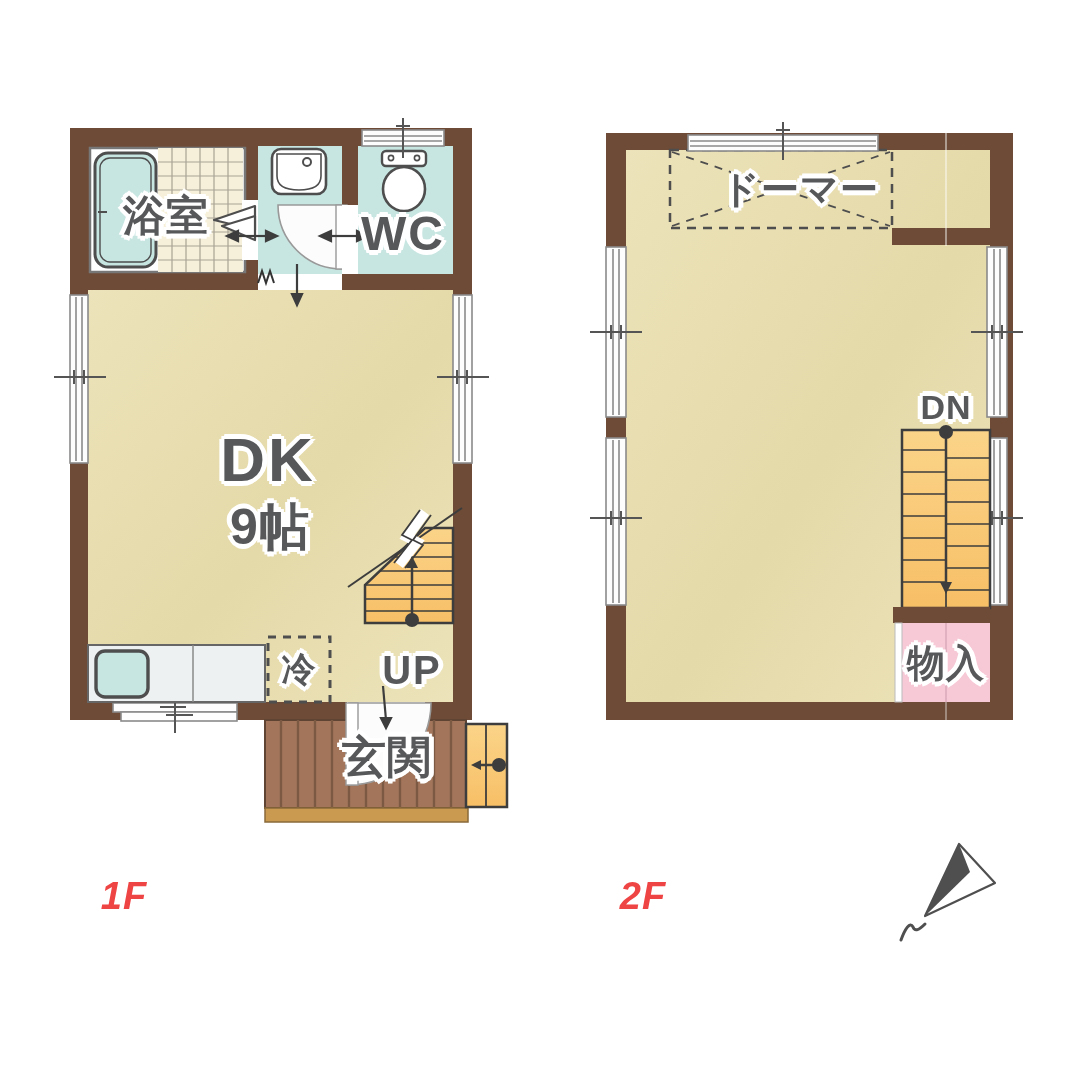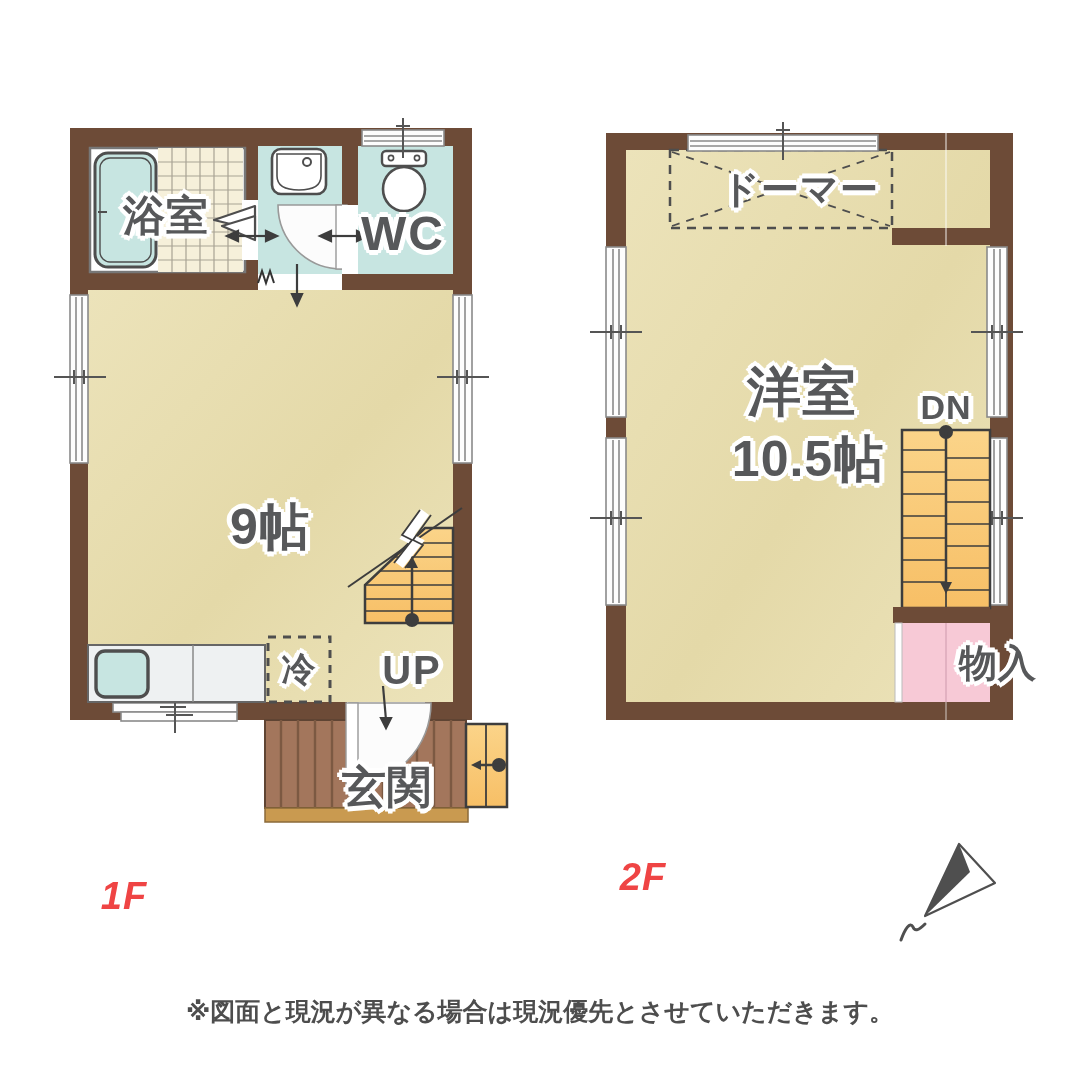"洋室" div.lbl { html: <div>洋室</div> -> none }
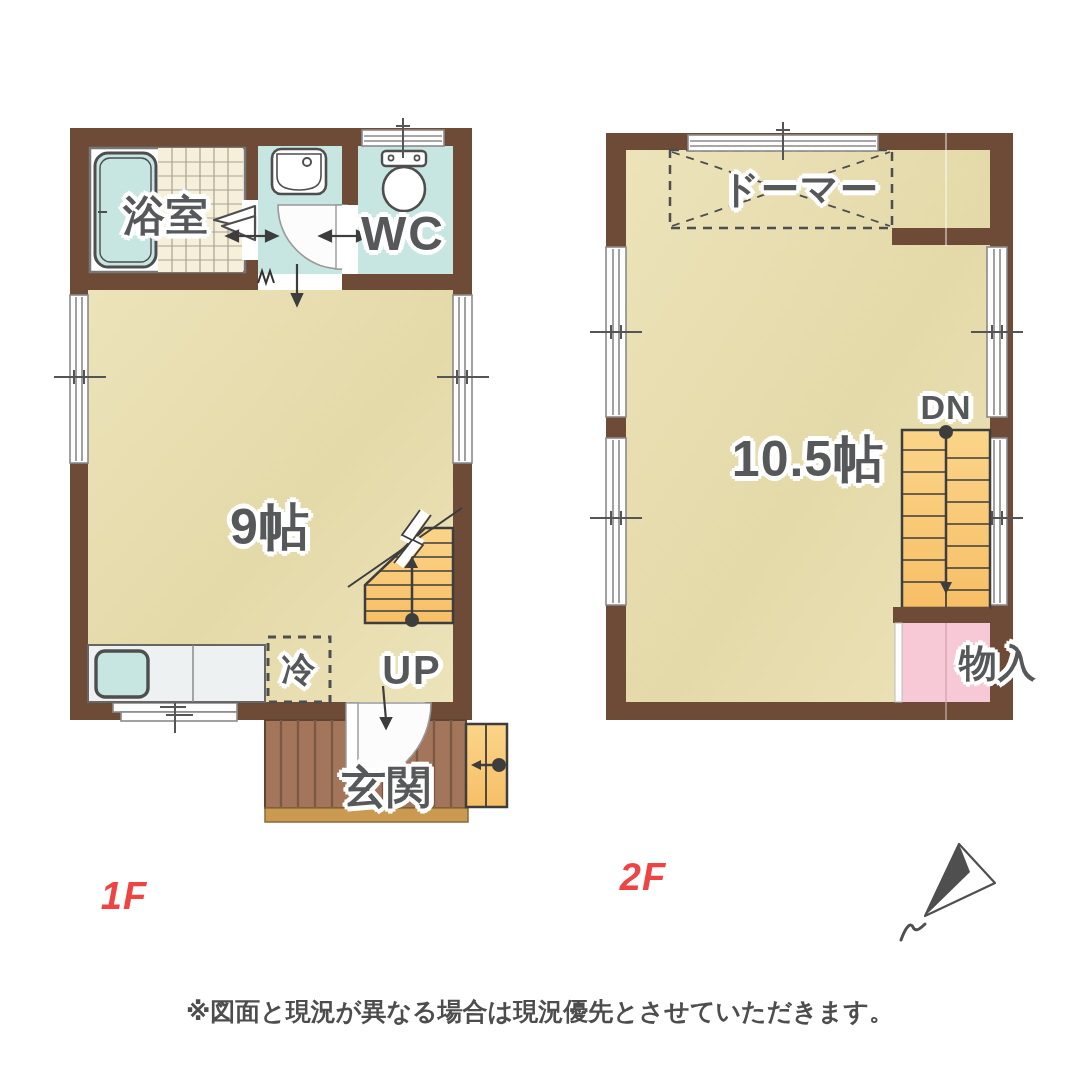"DK" div.lbl { html: none -> <div>DK</div> }
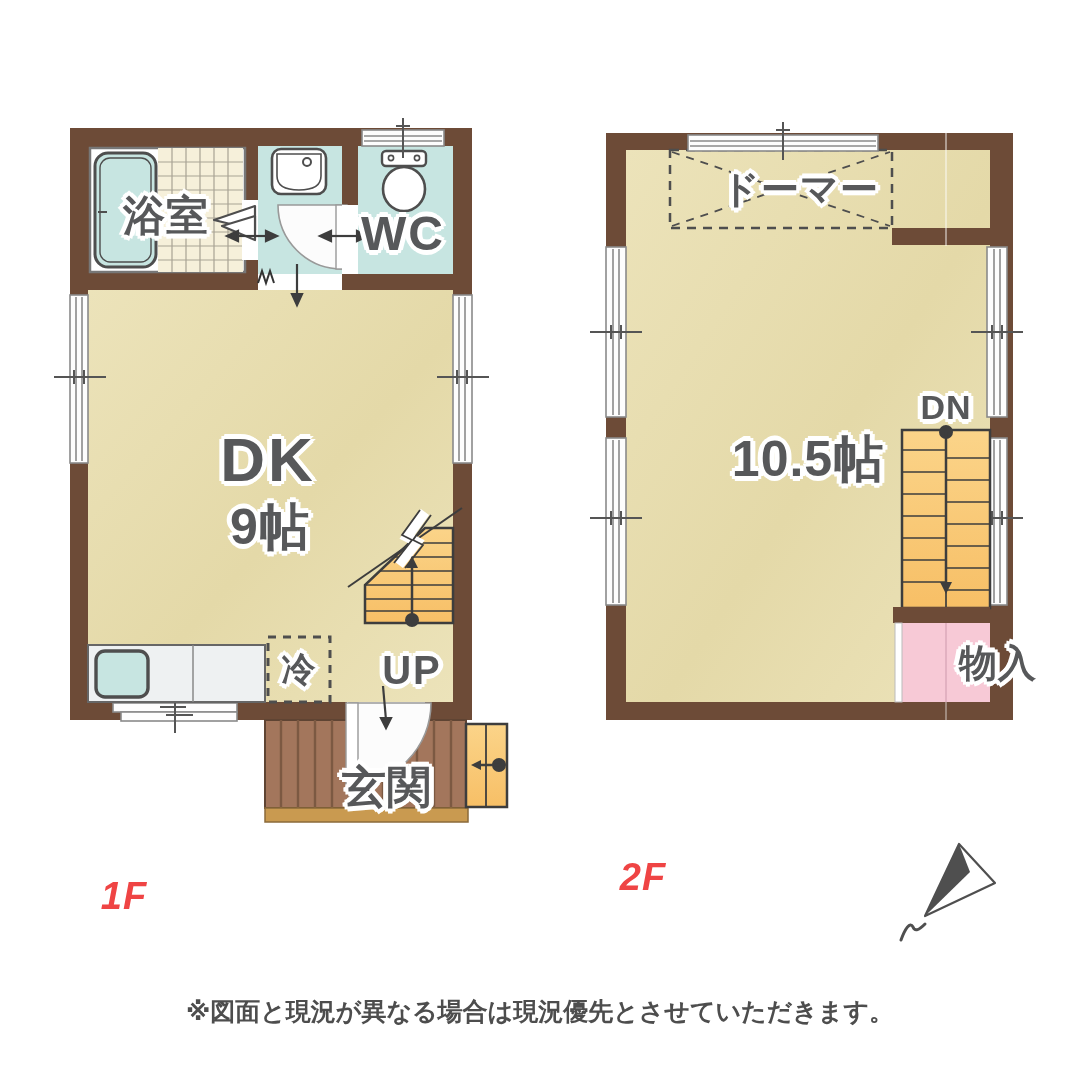"10.5帖" div.lbl { html: <div>10.5帖</div> -> none }
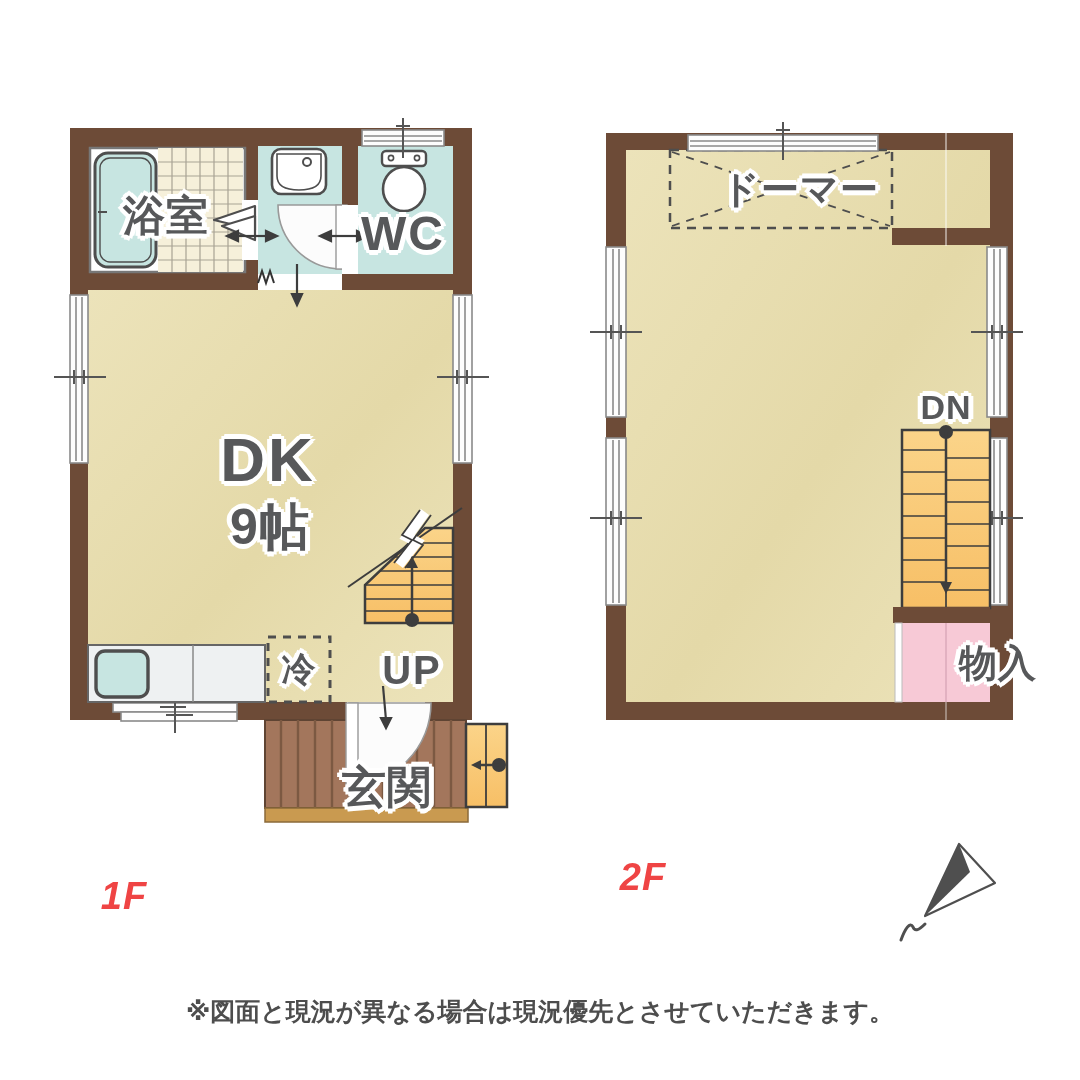"物入" .storage-l { left: 998px -> 946px }
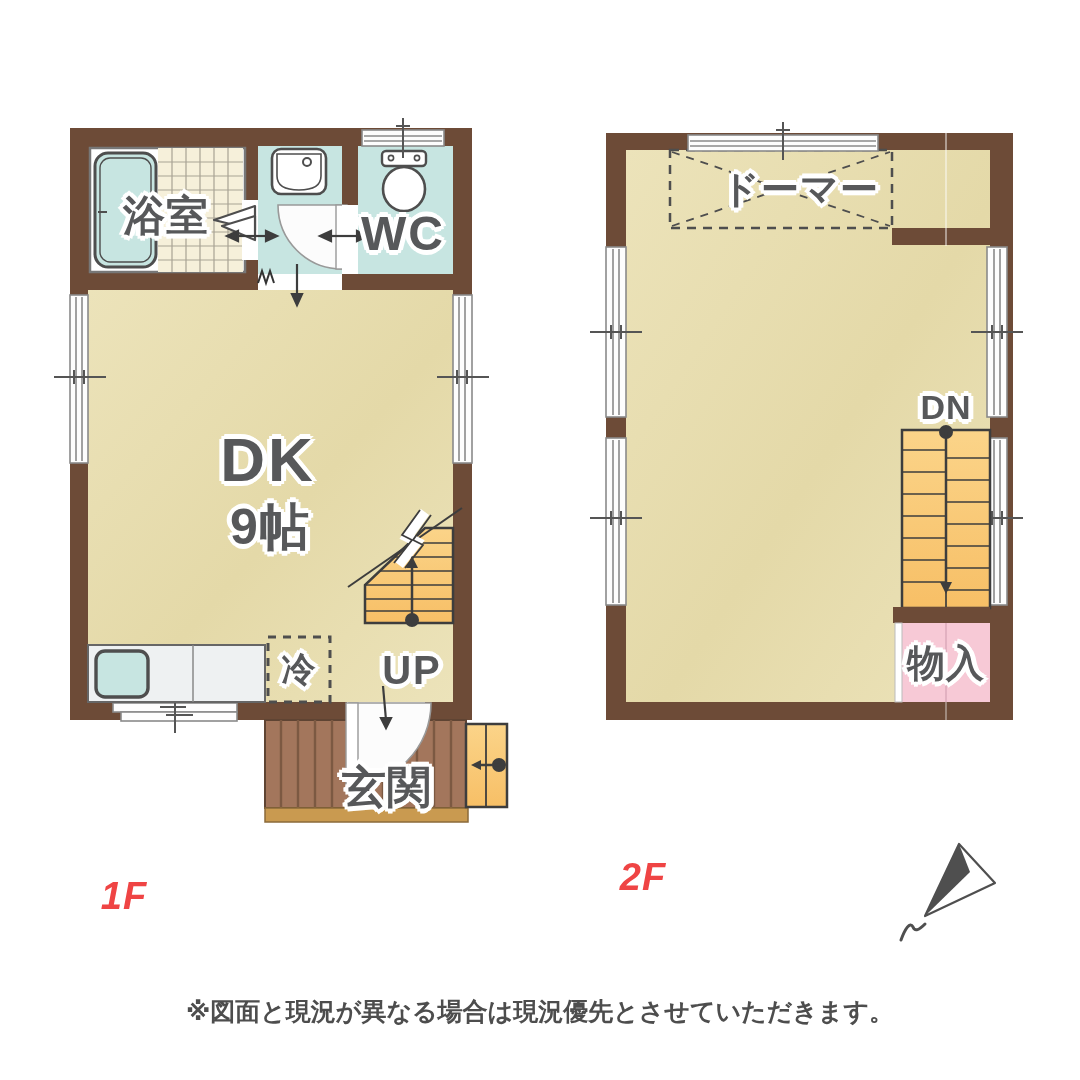"玄関" .genkan-l { margin-top: 30px -> none }
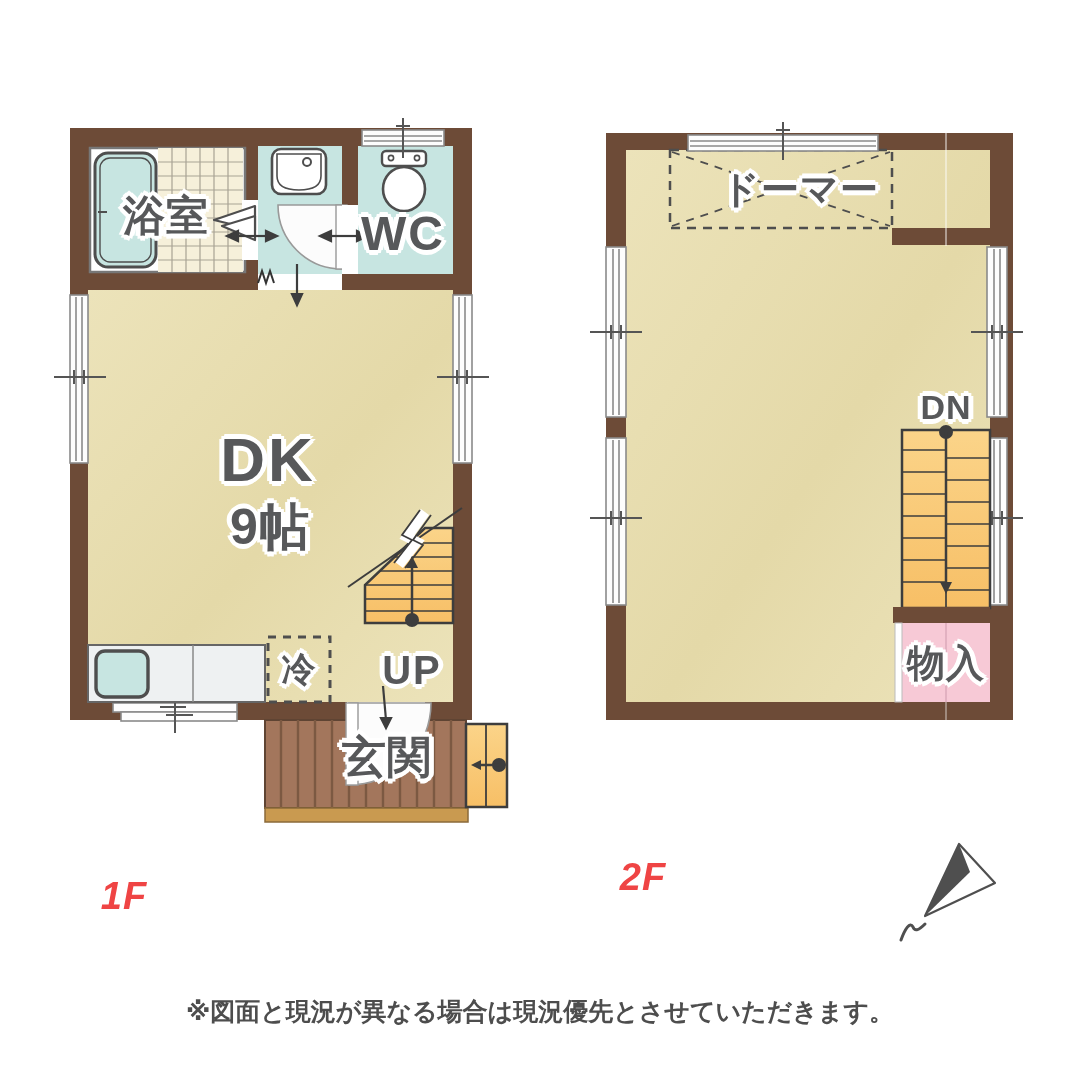"2F" .f2-l { top: 877px -> 896px }
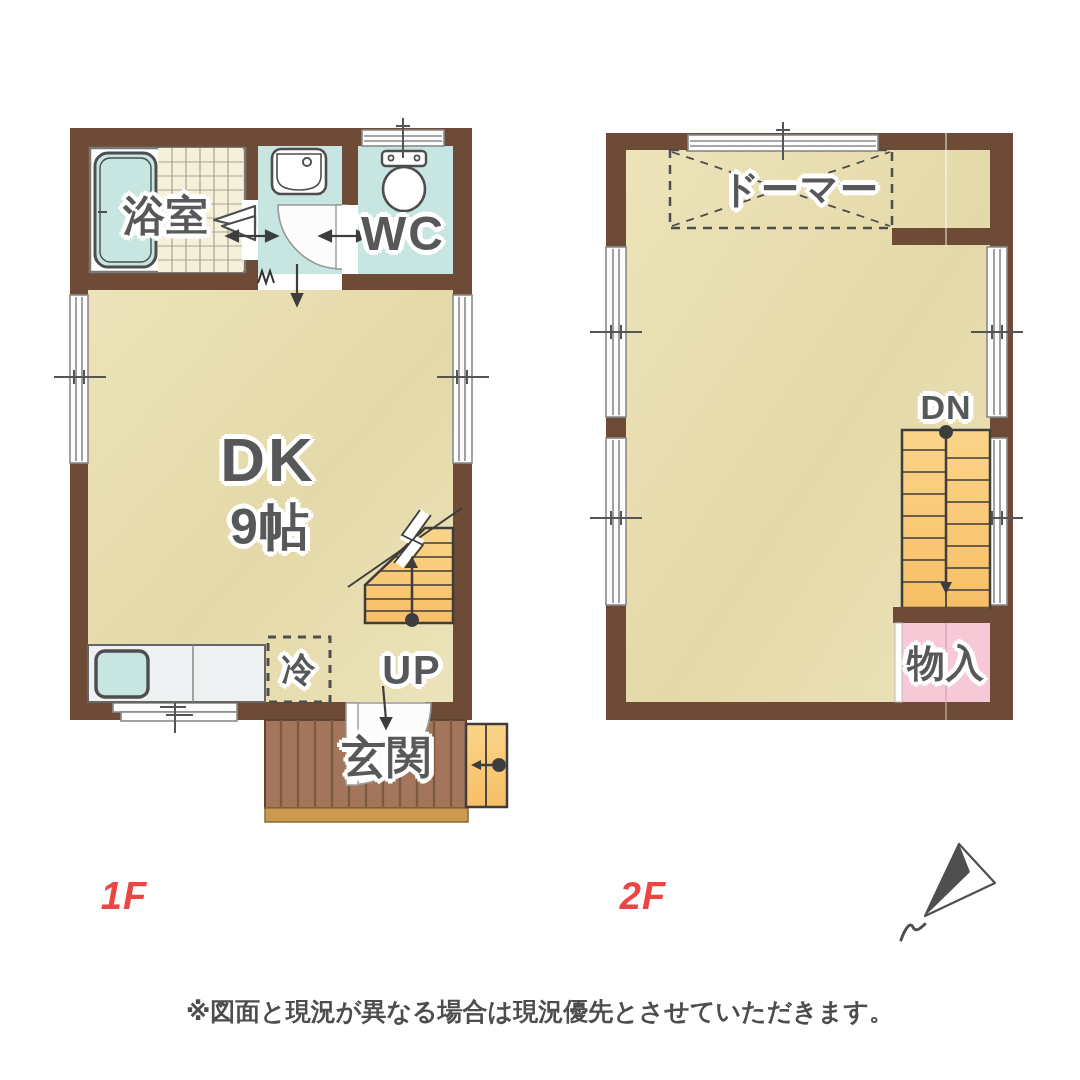"※図面と現況が異なる場合は現況優先とさせていただきます。" div.disclaimer { html: <div>※図面と現況が異なる場合は現況優先とさせていただきます。</div> -> none }
